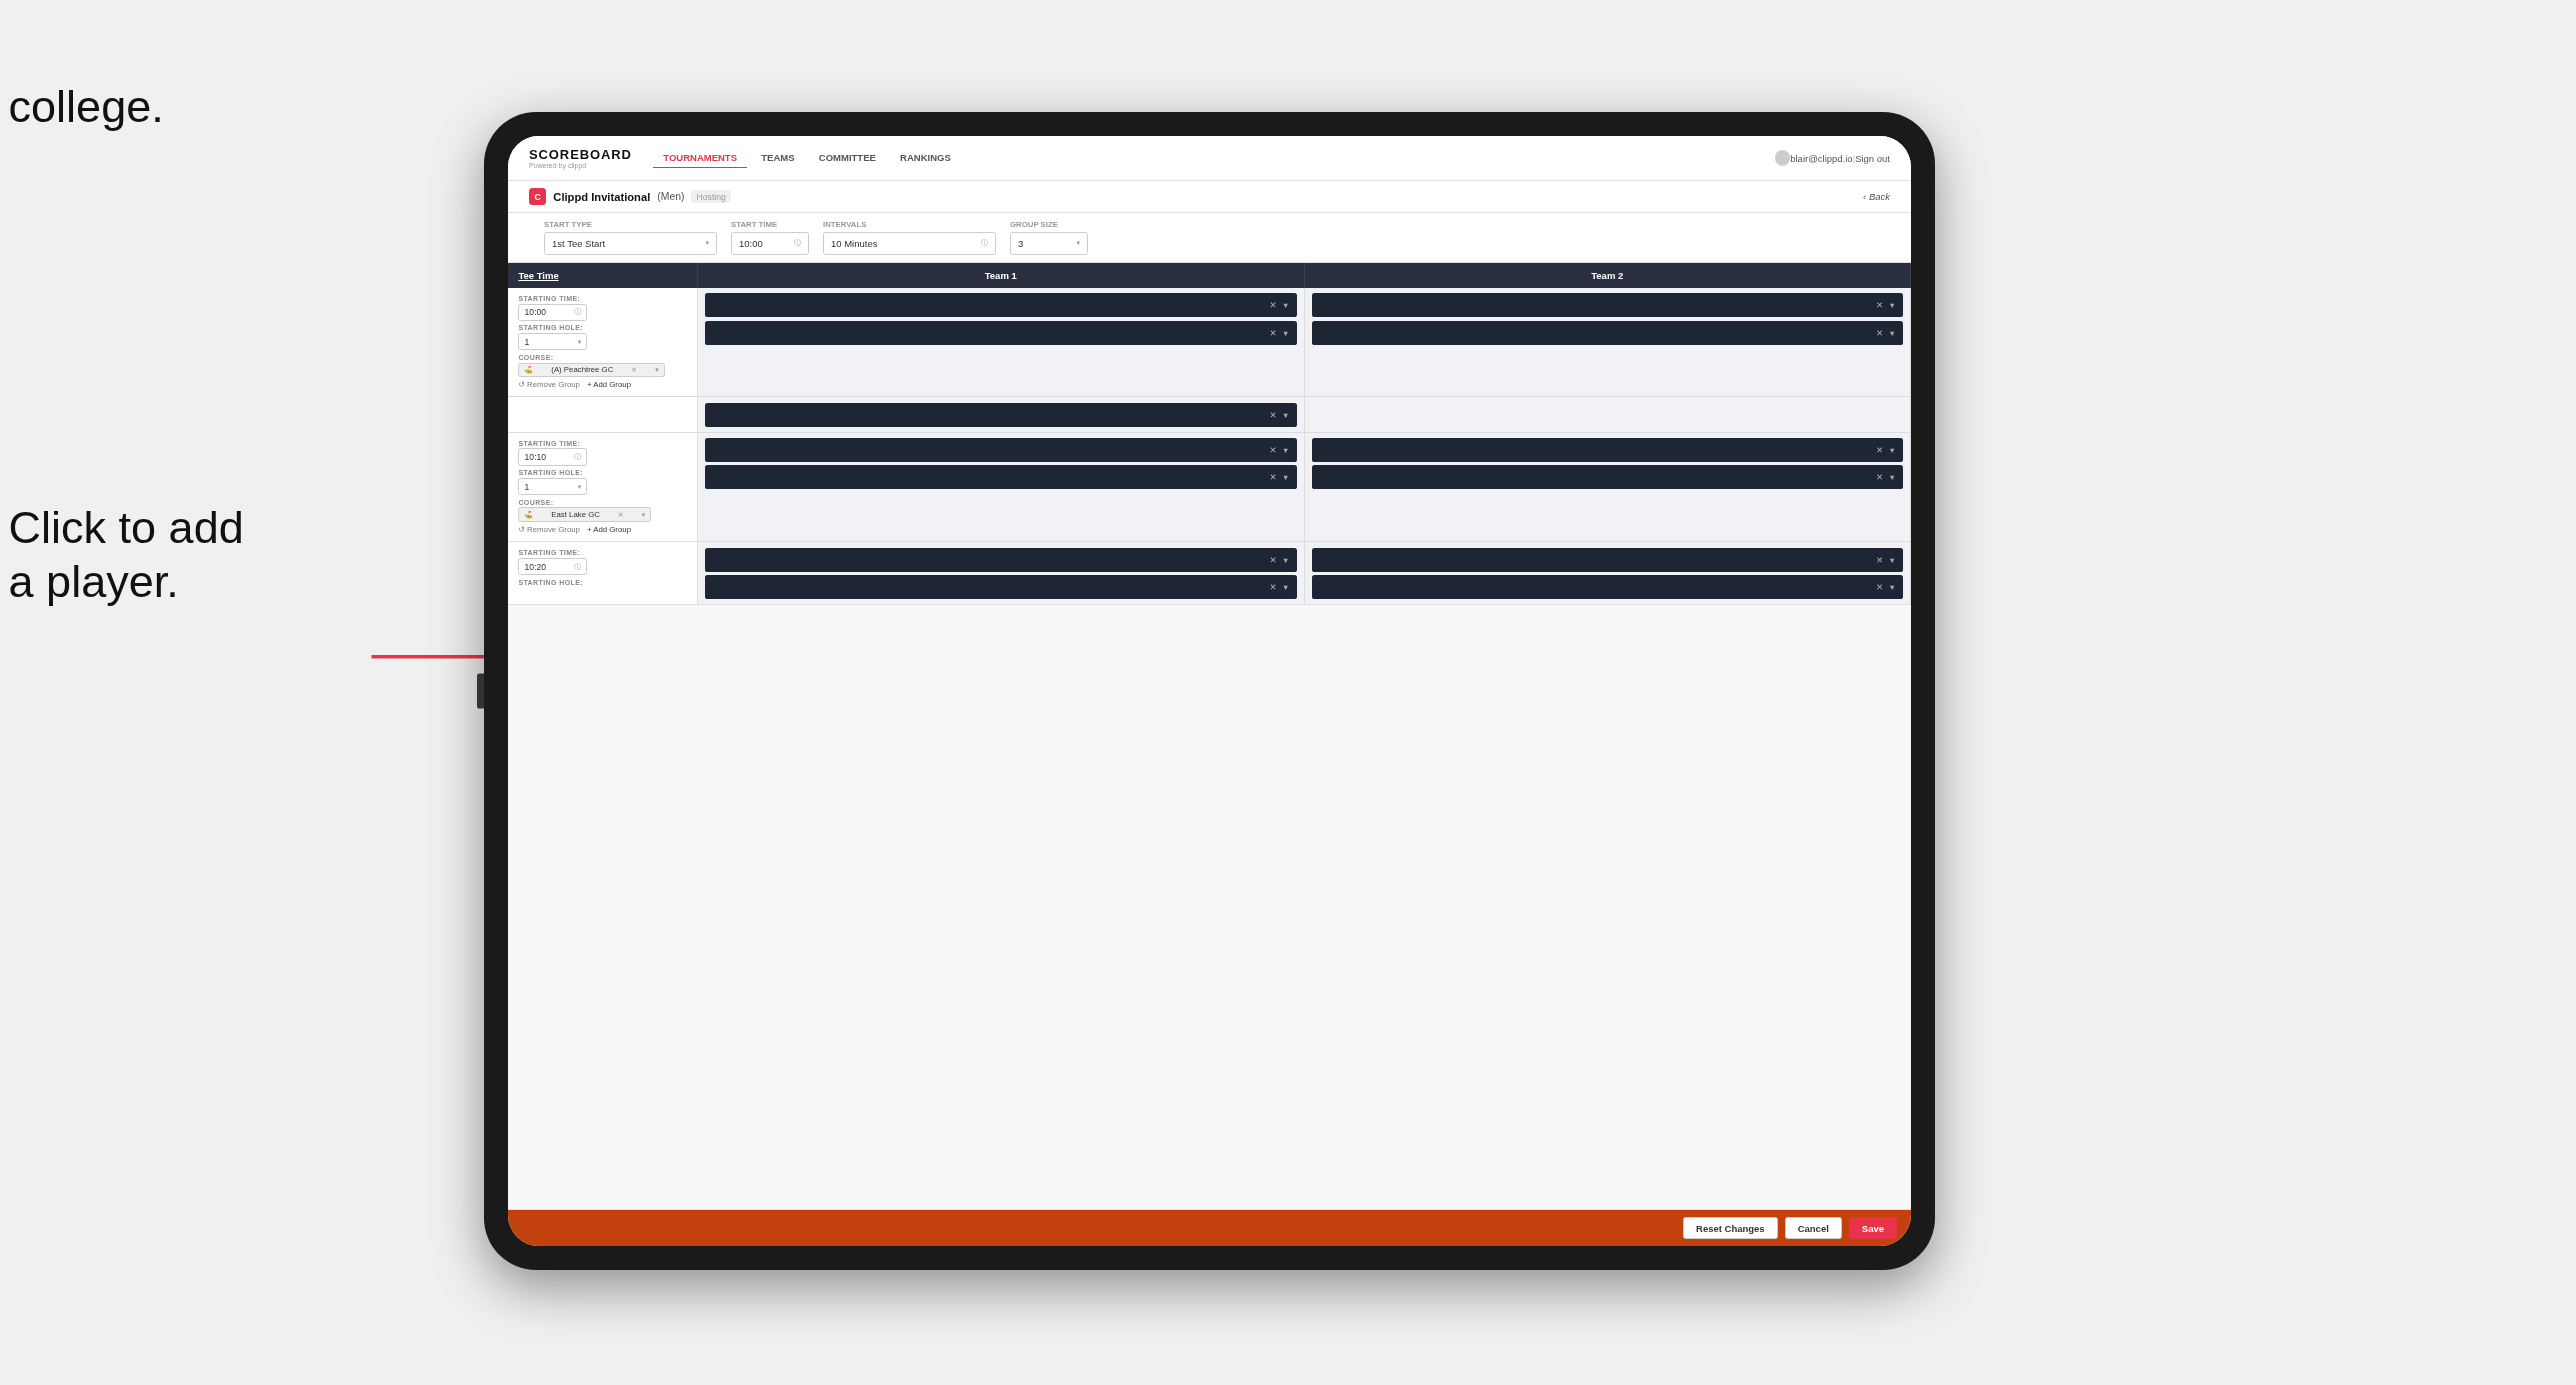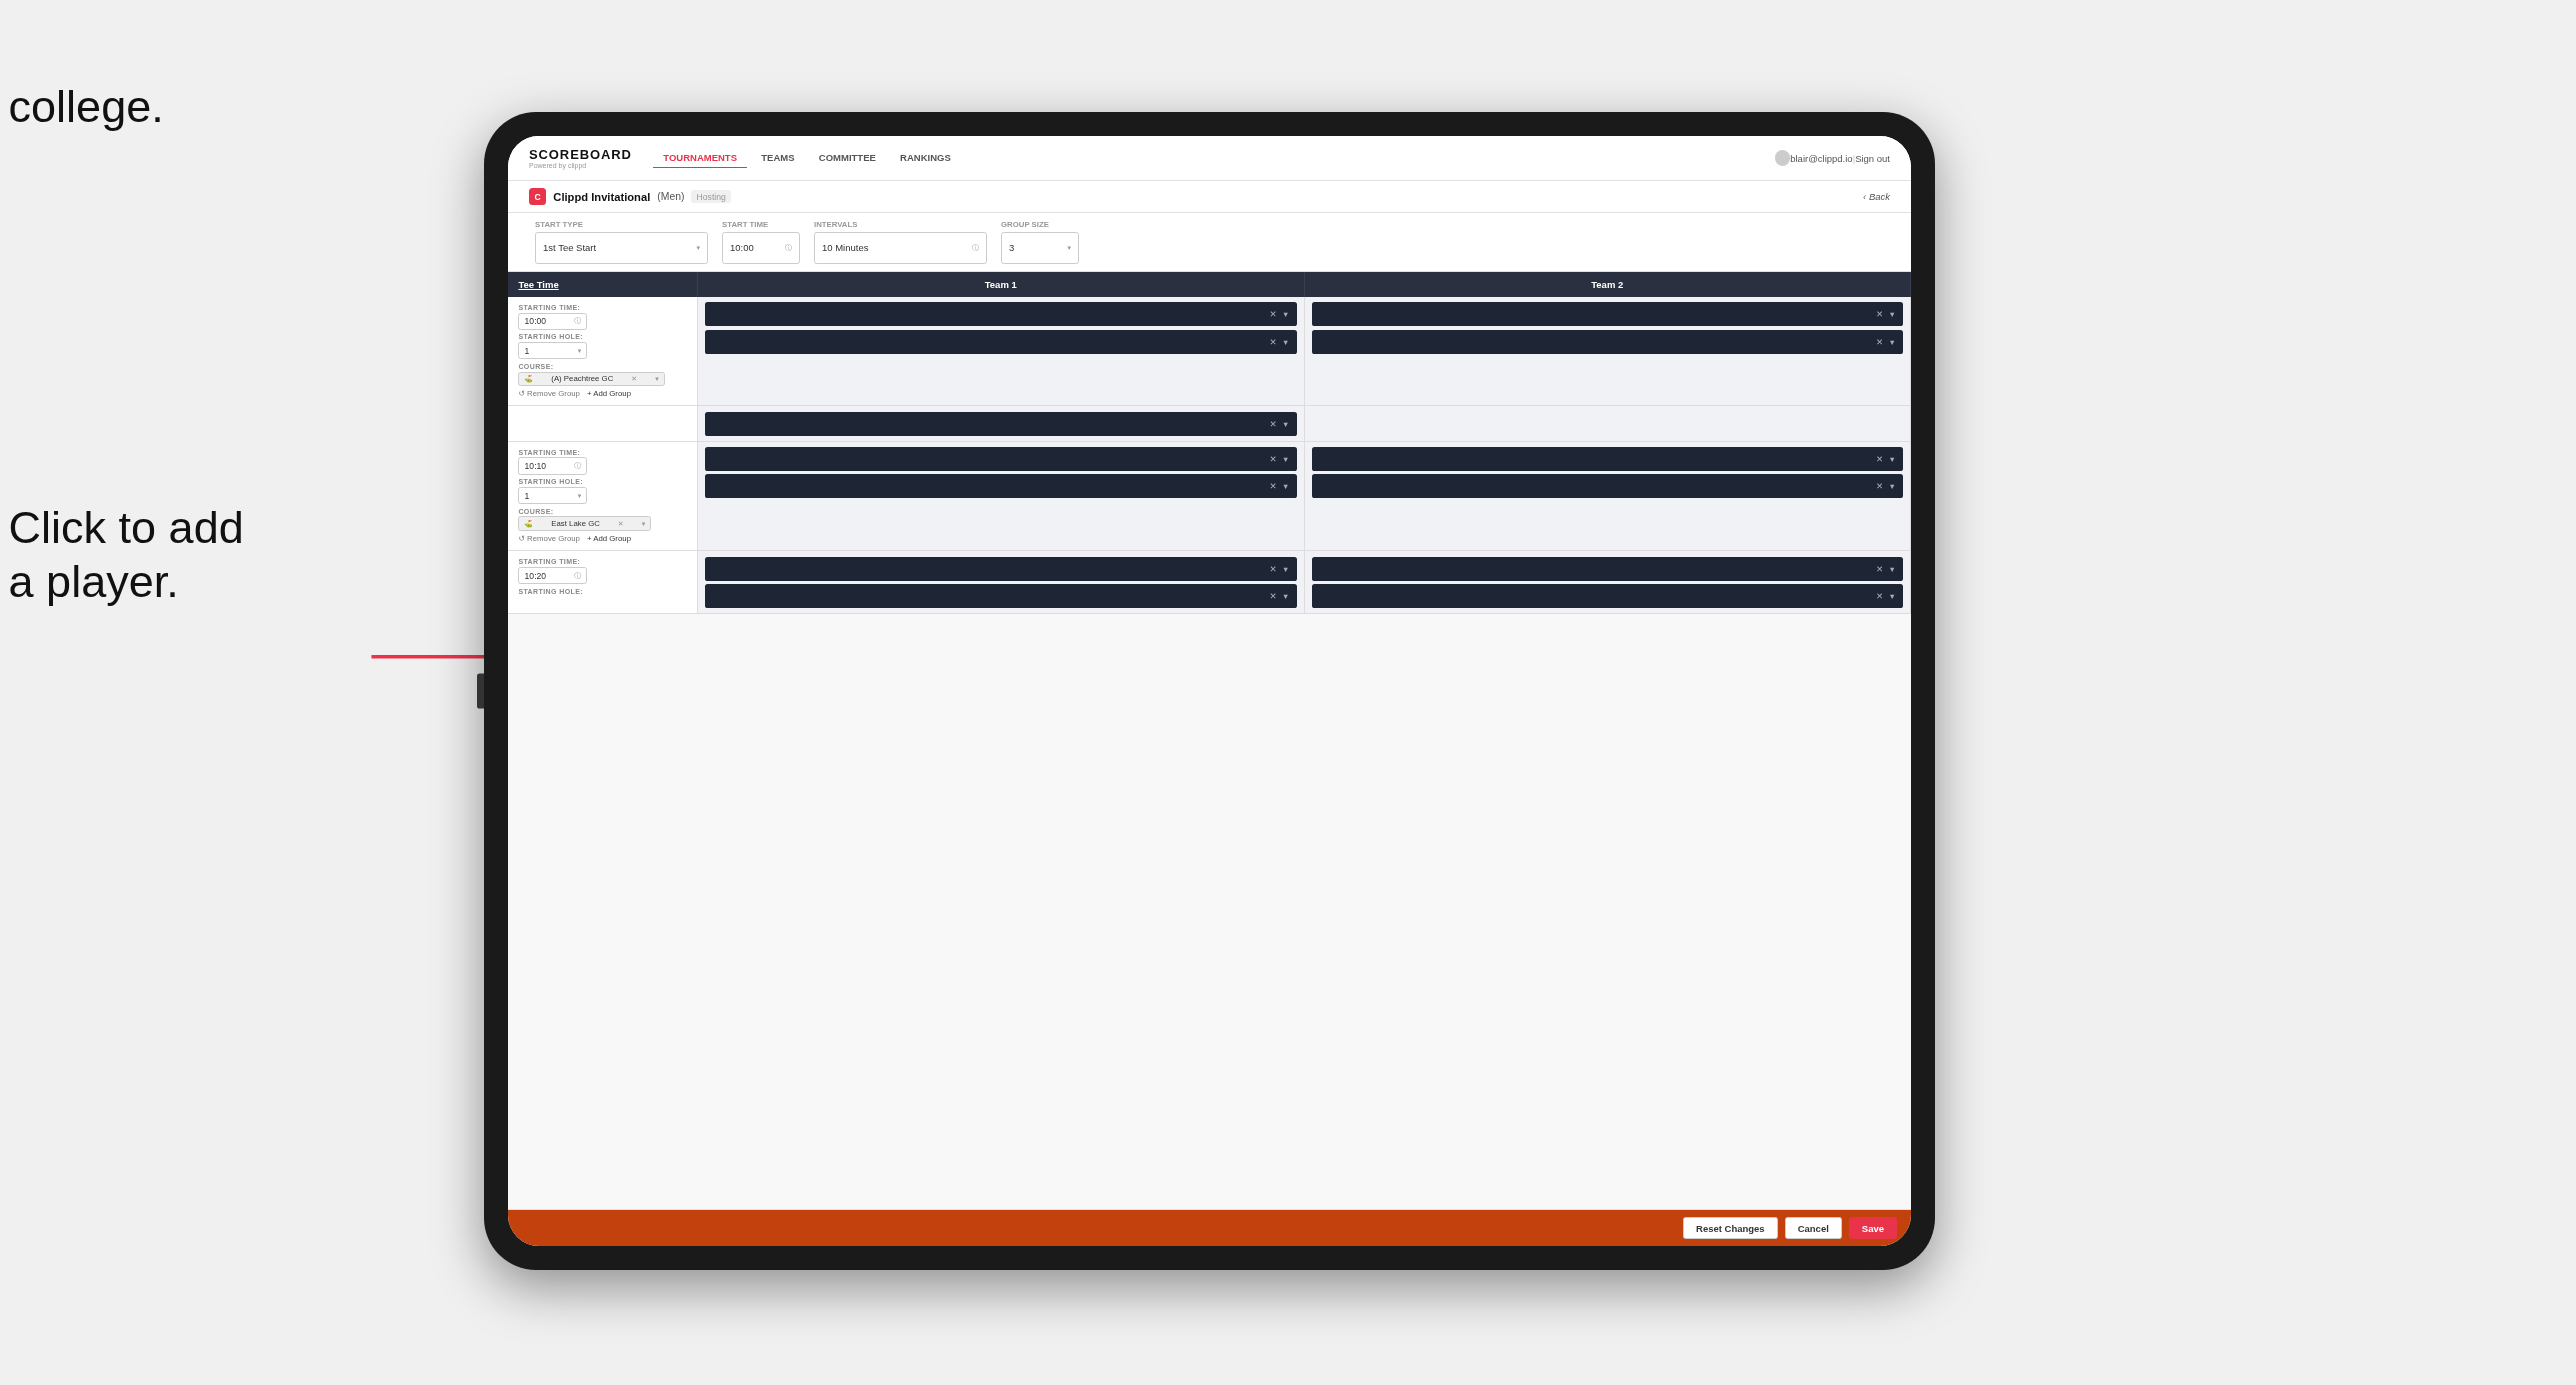"START TYPE" .form-controls { padding: 7px 27px -> 7px 36px }
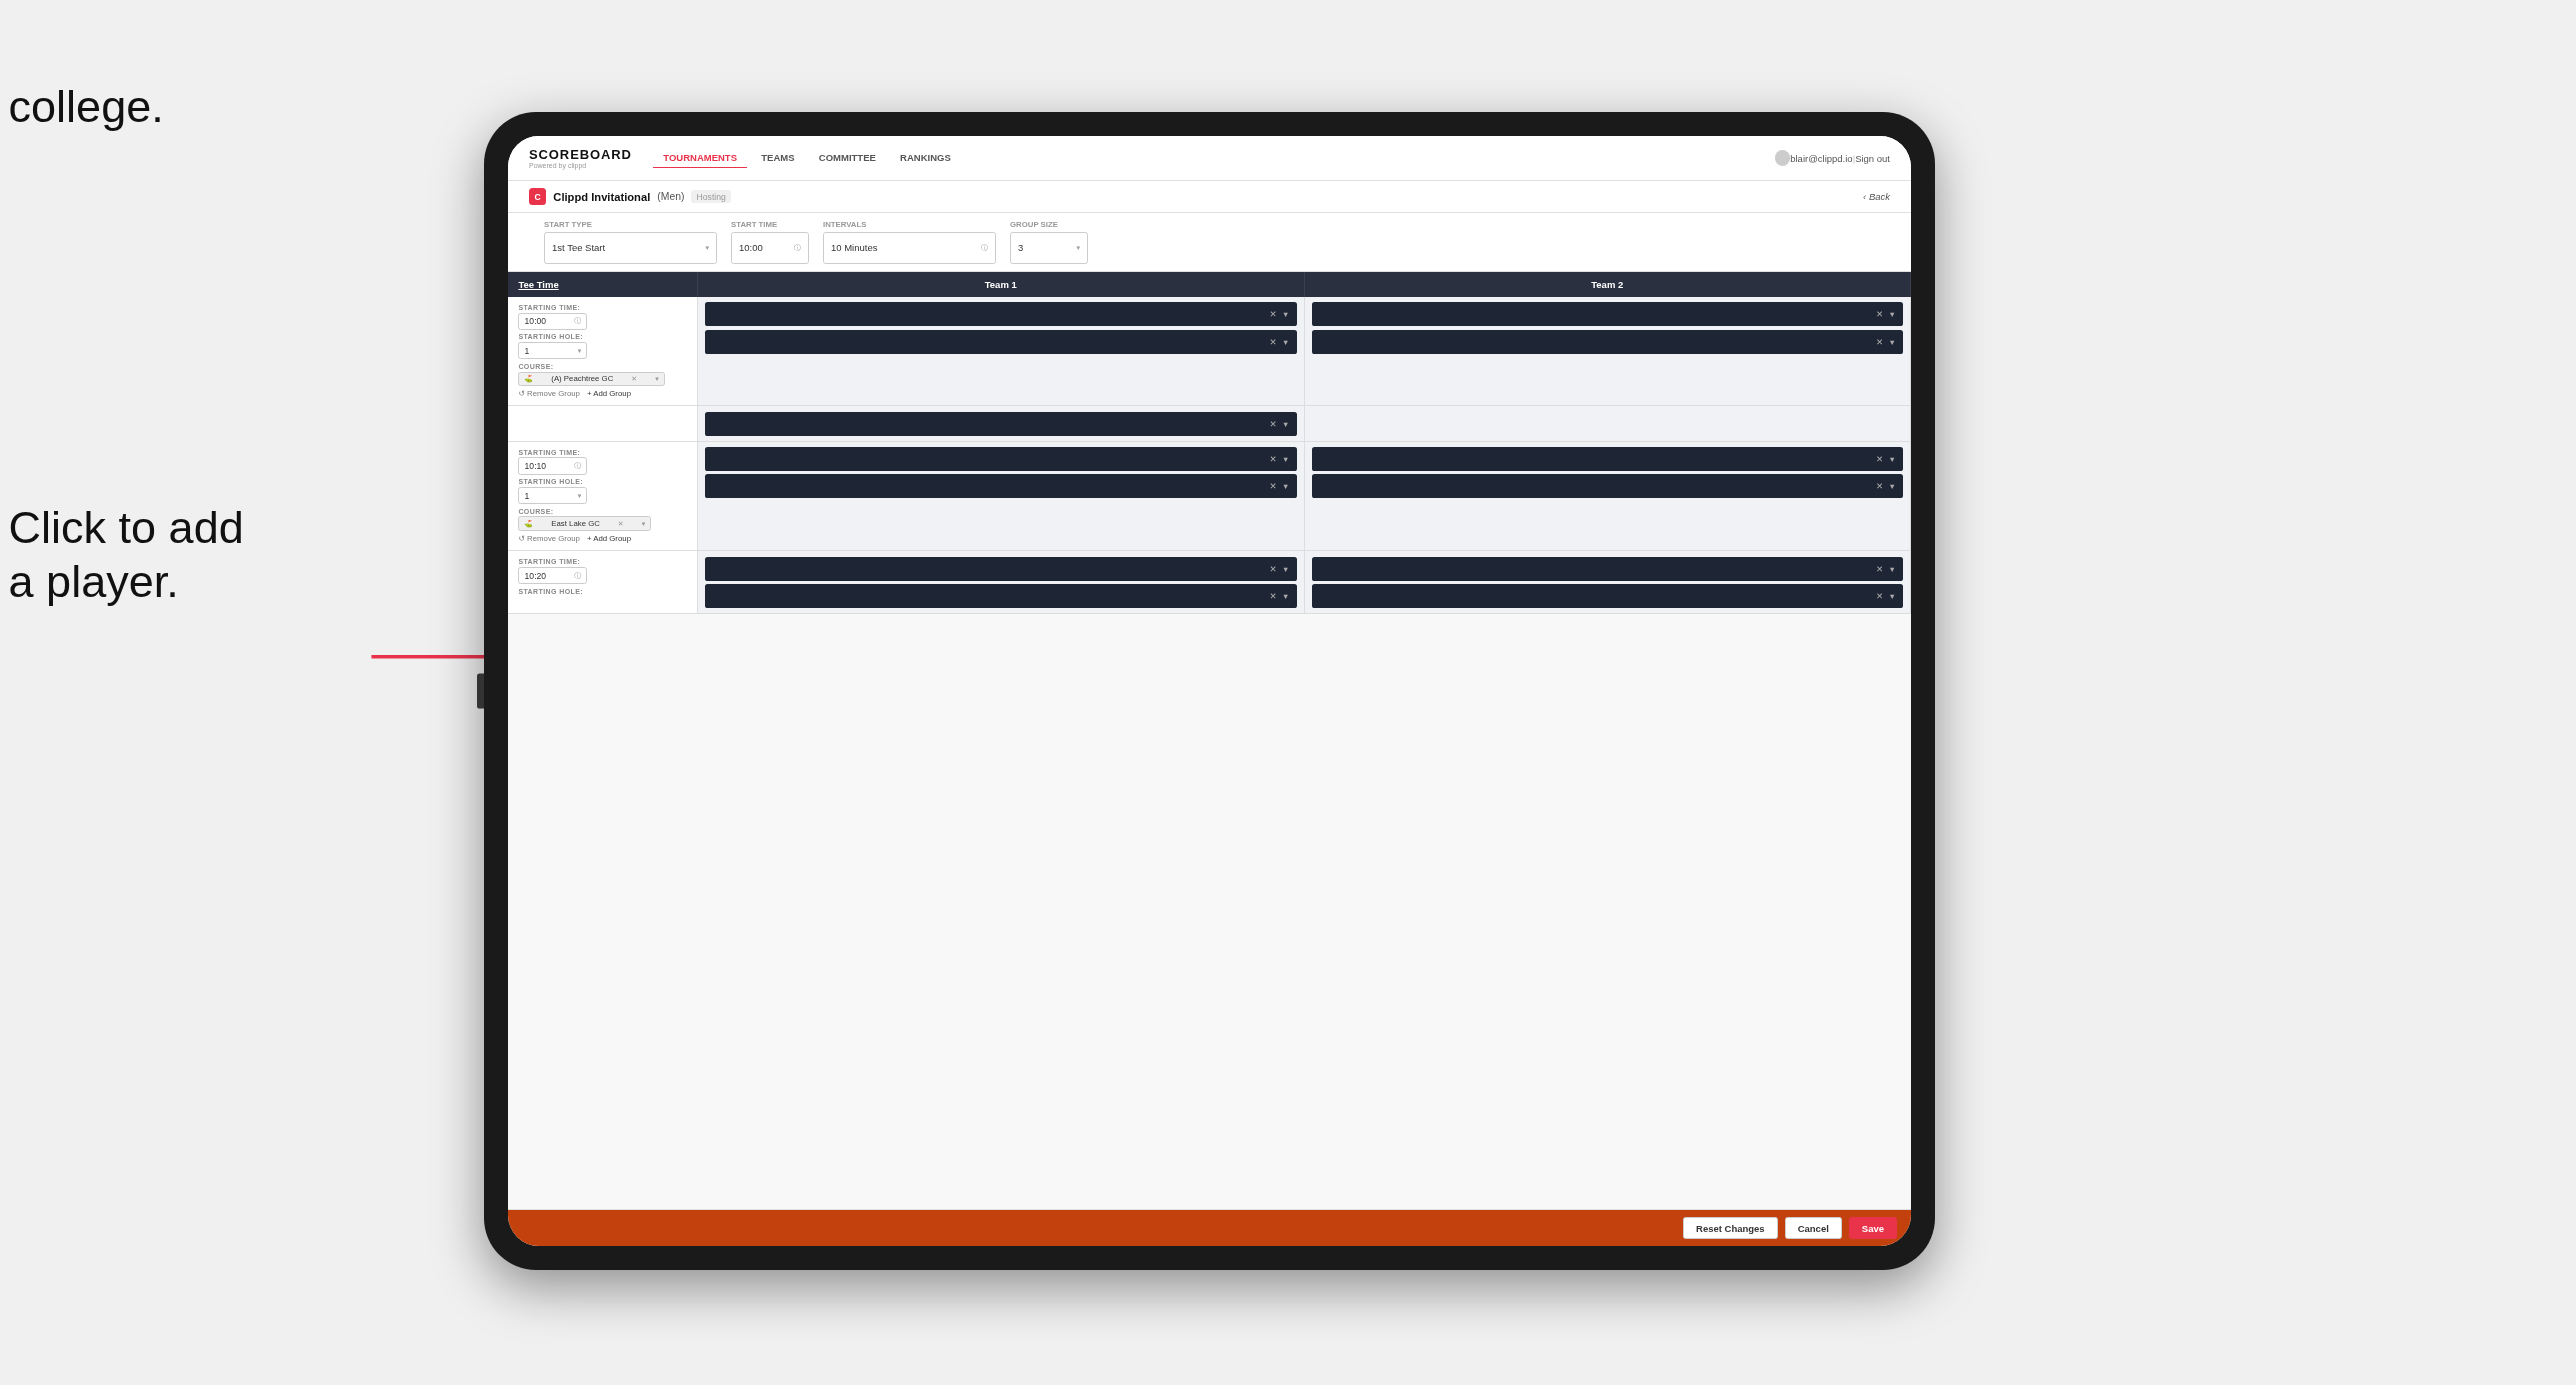"1st Tee Start" .form-input { height: 32px -> 23px }
